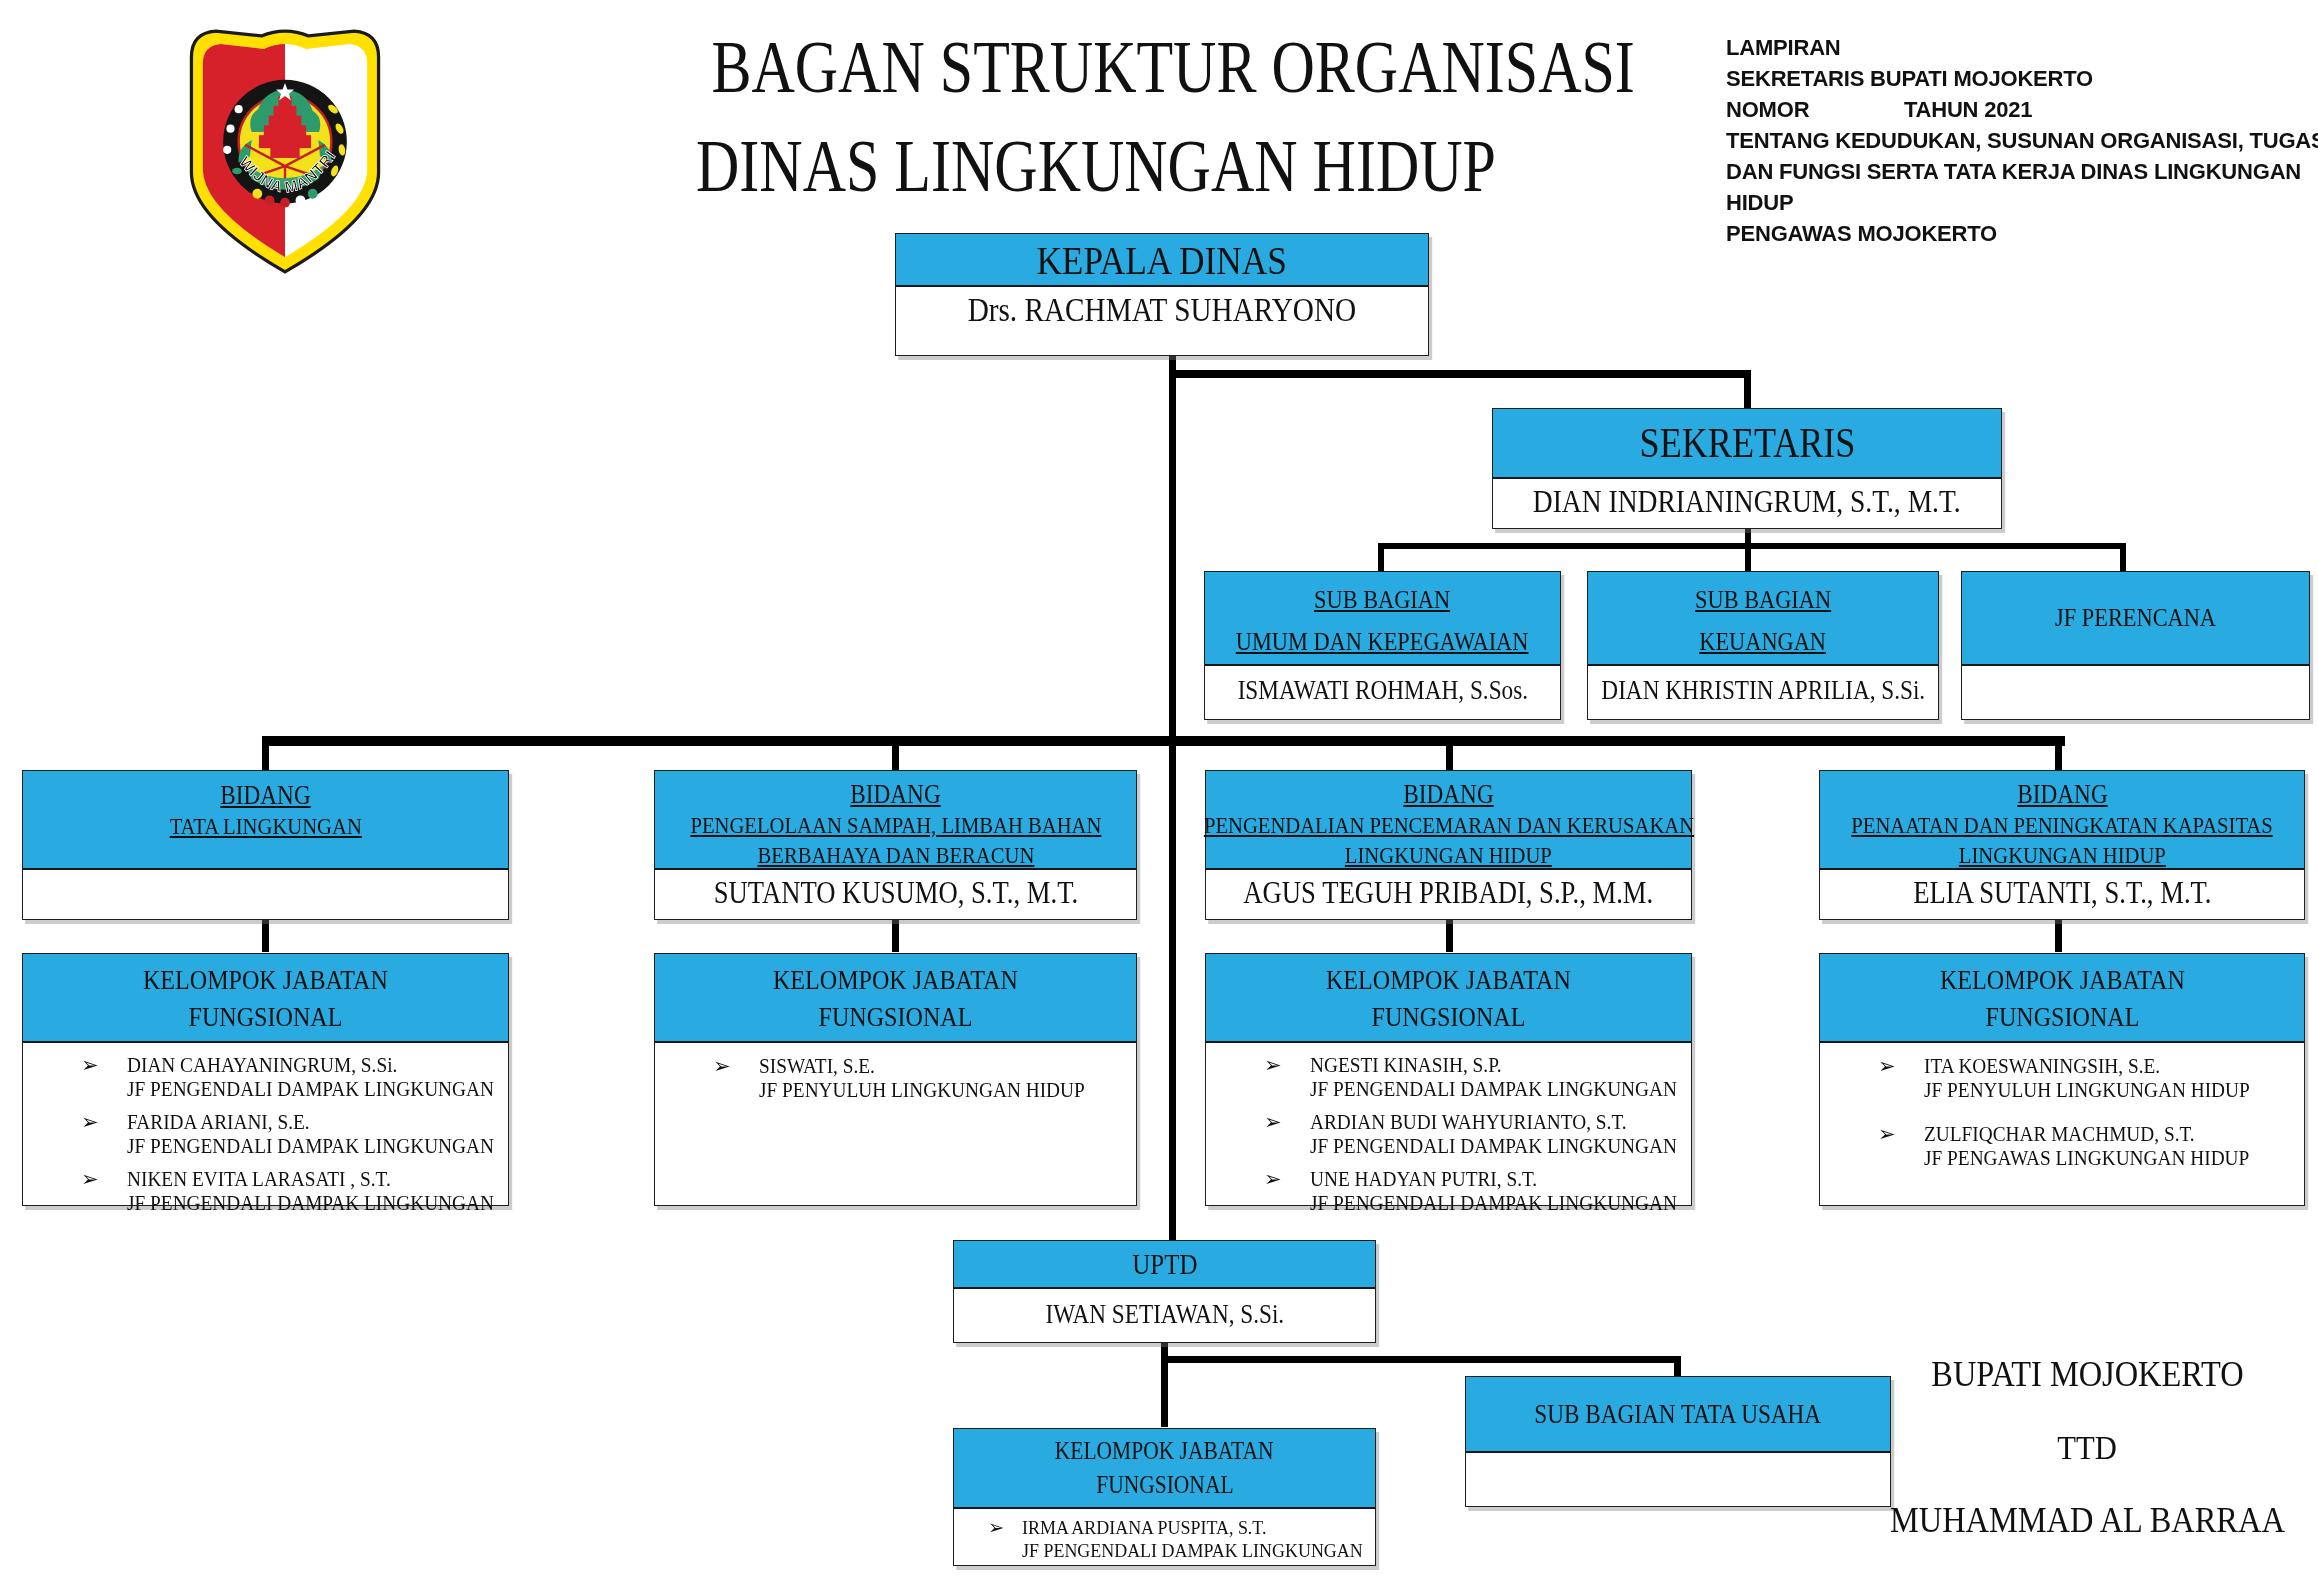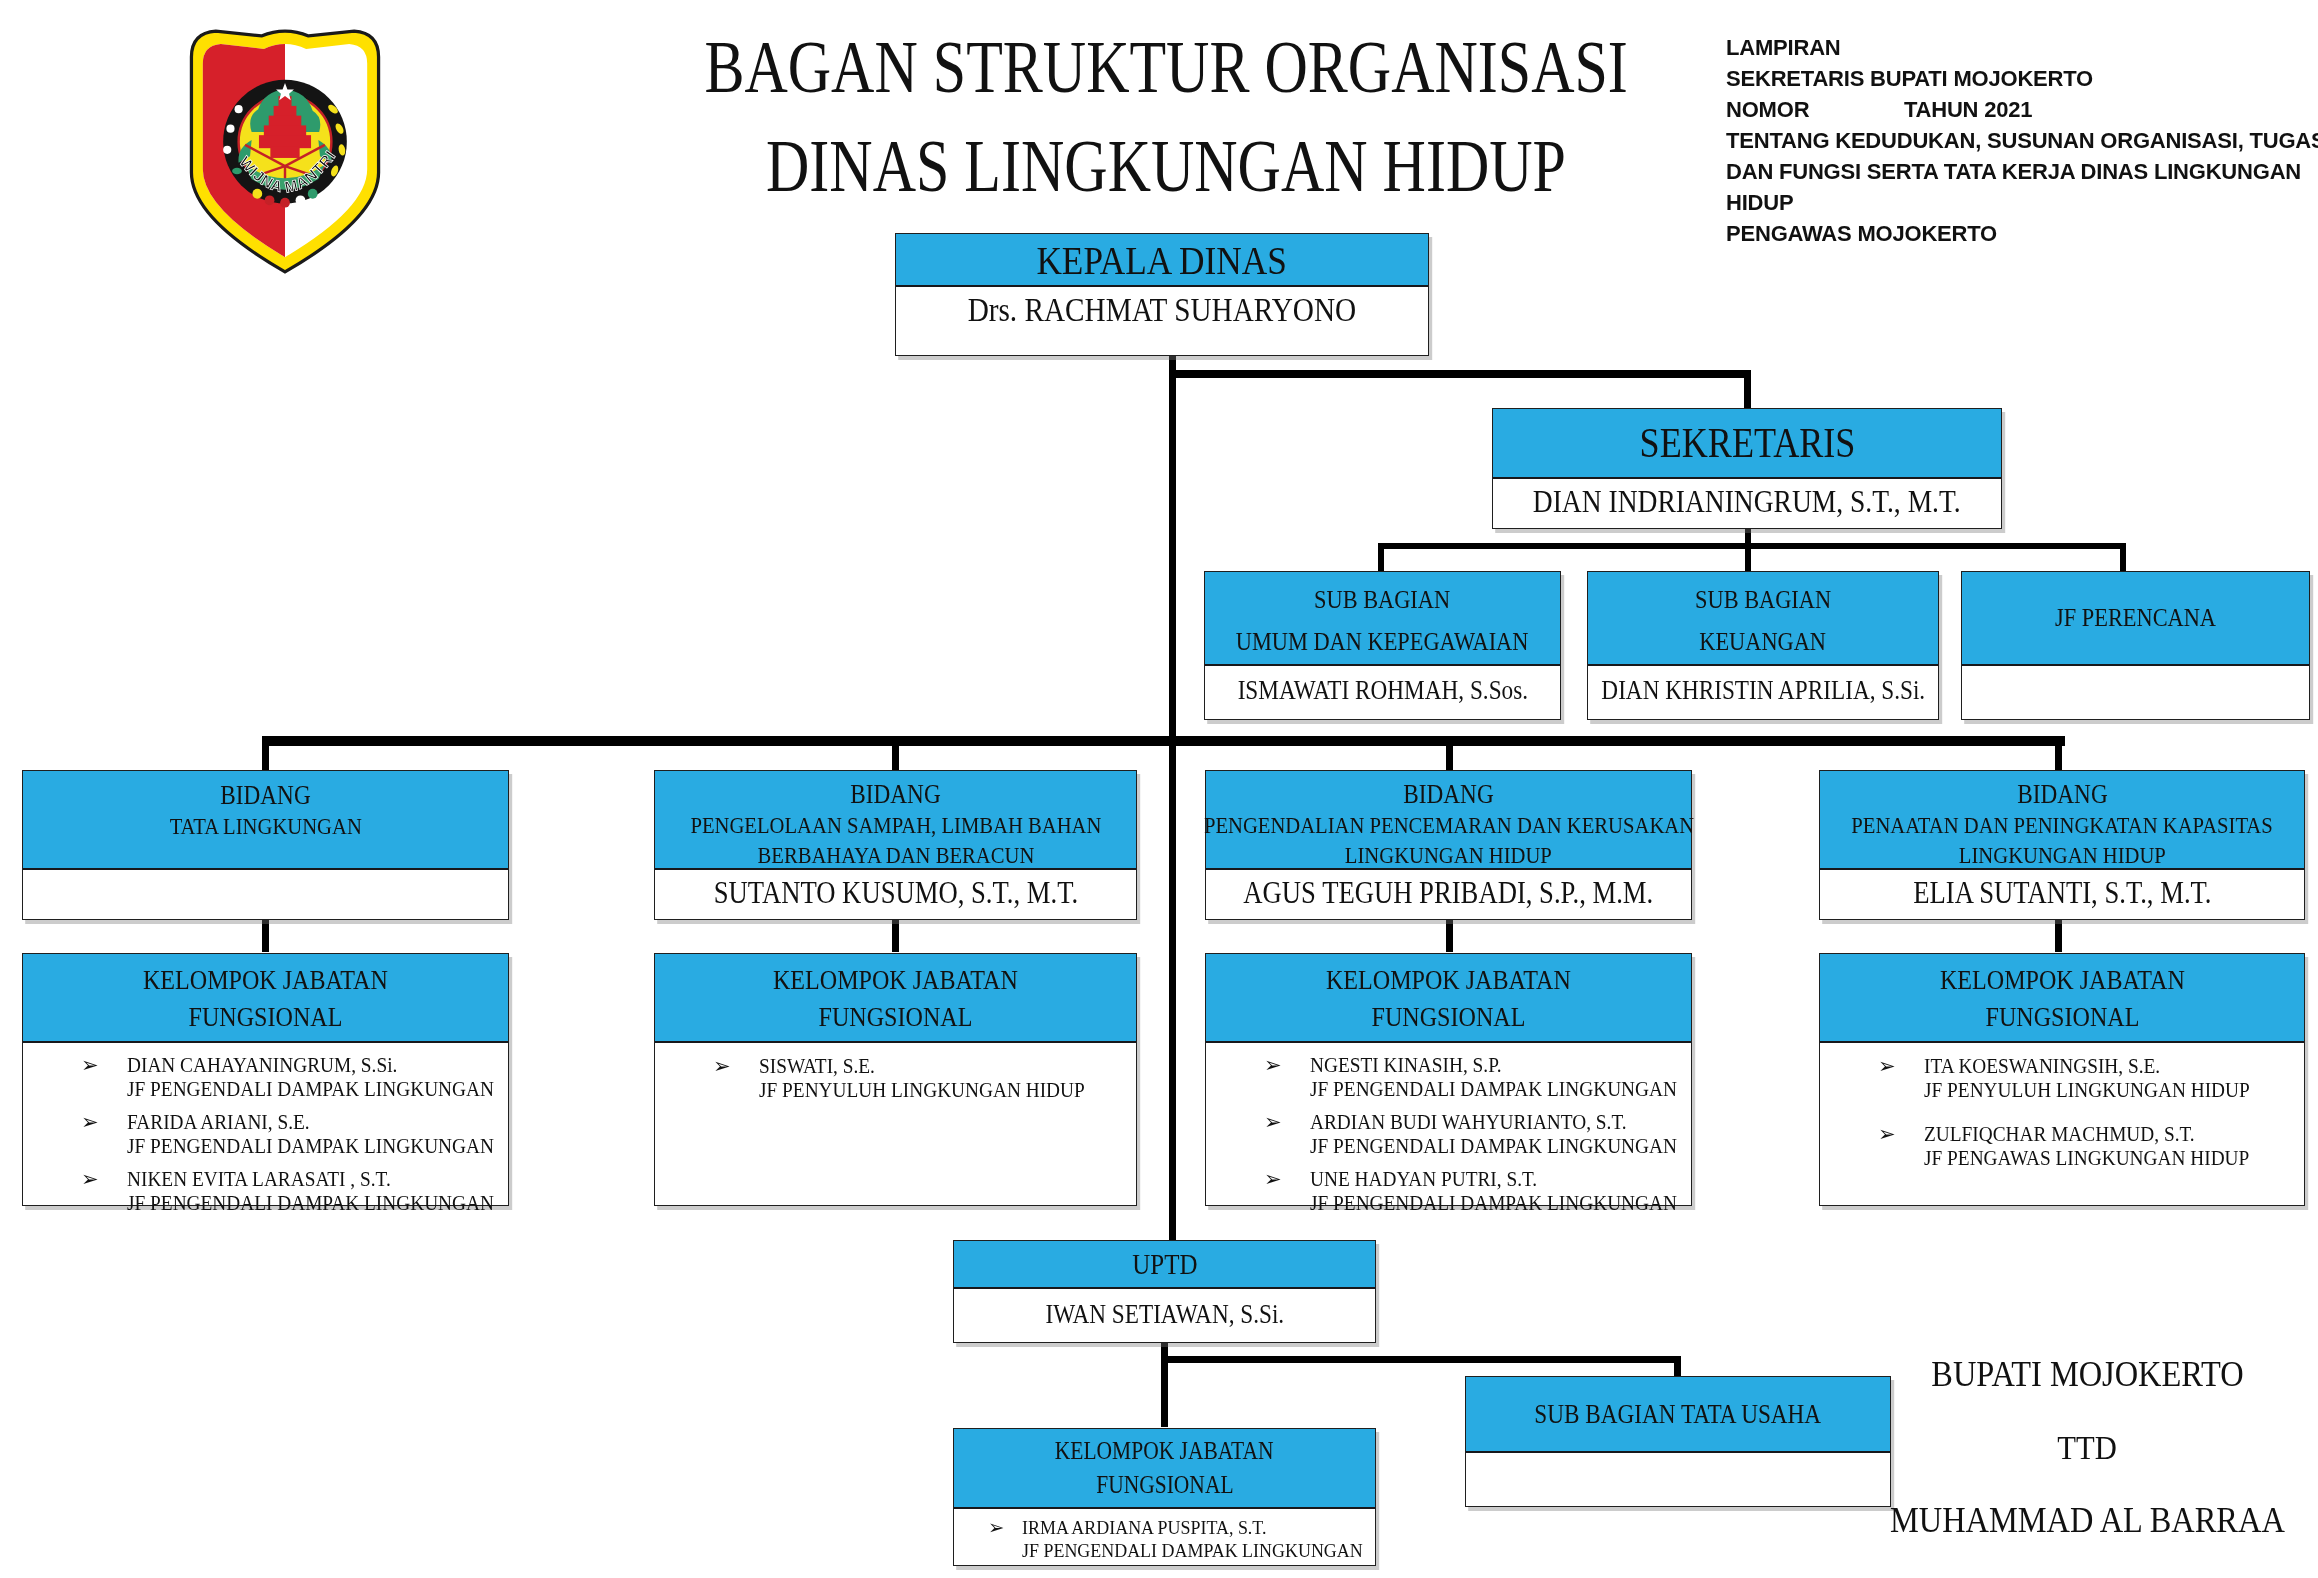"BAGAN STRUKTUR ORGANISASI" .main-title { left: 573px -> 596px; text-align: center -> none }
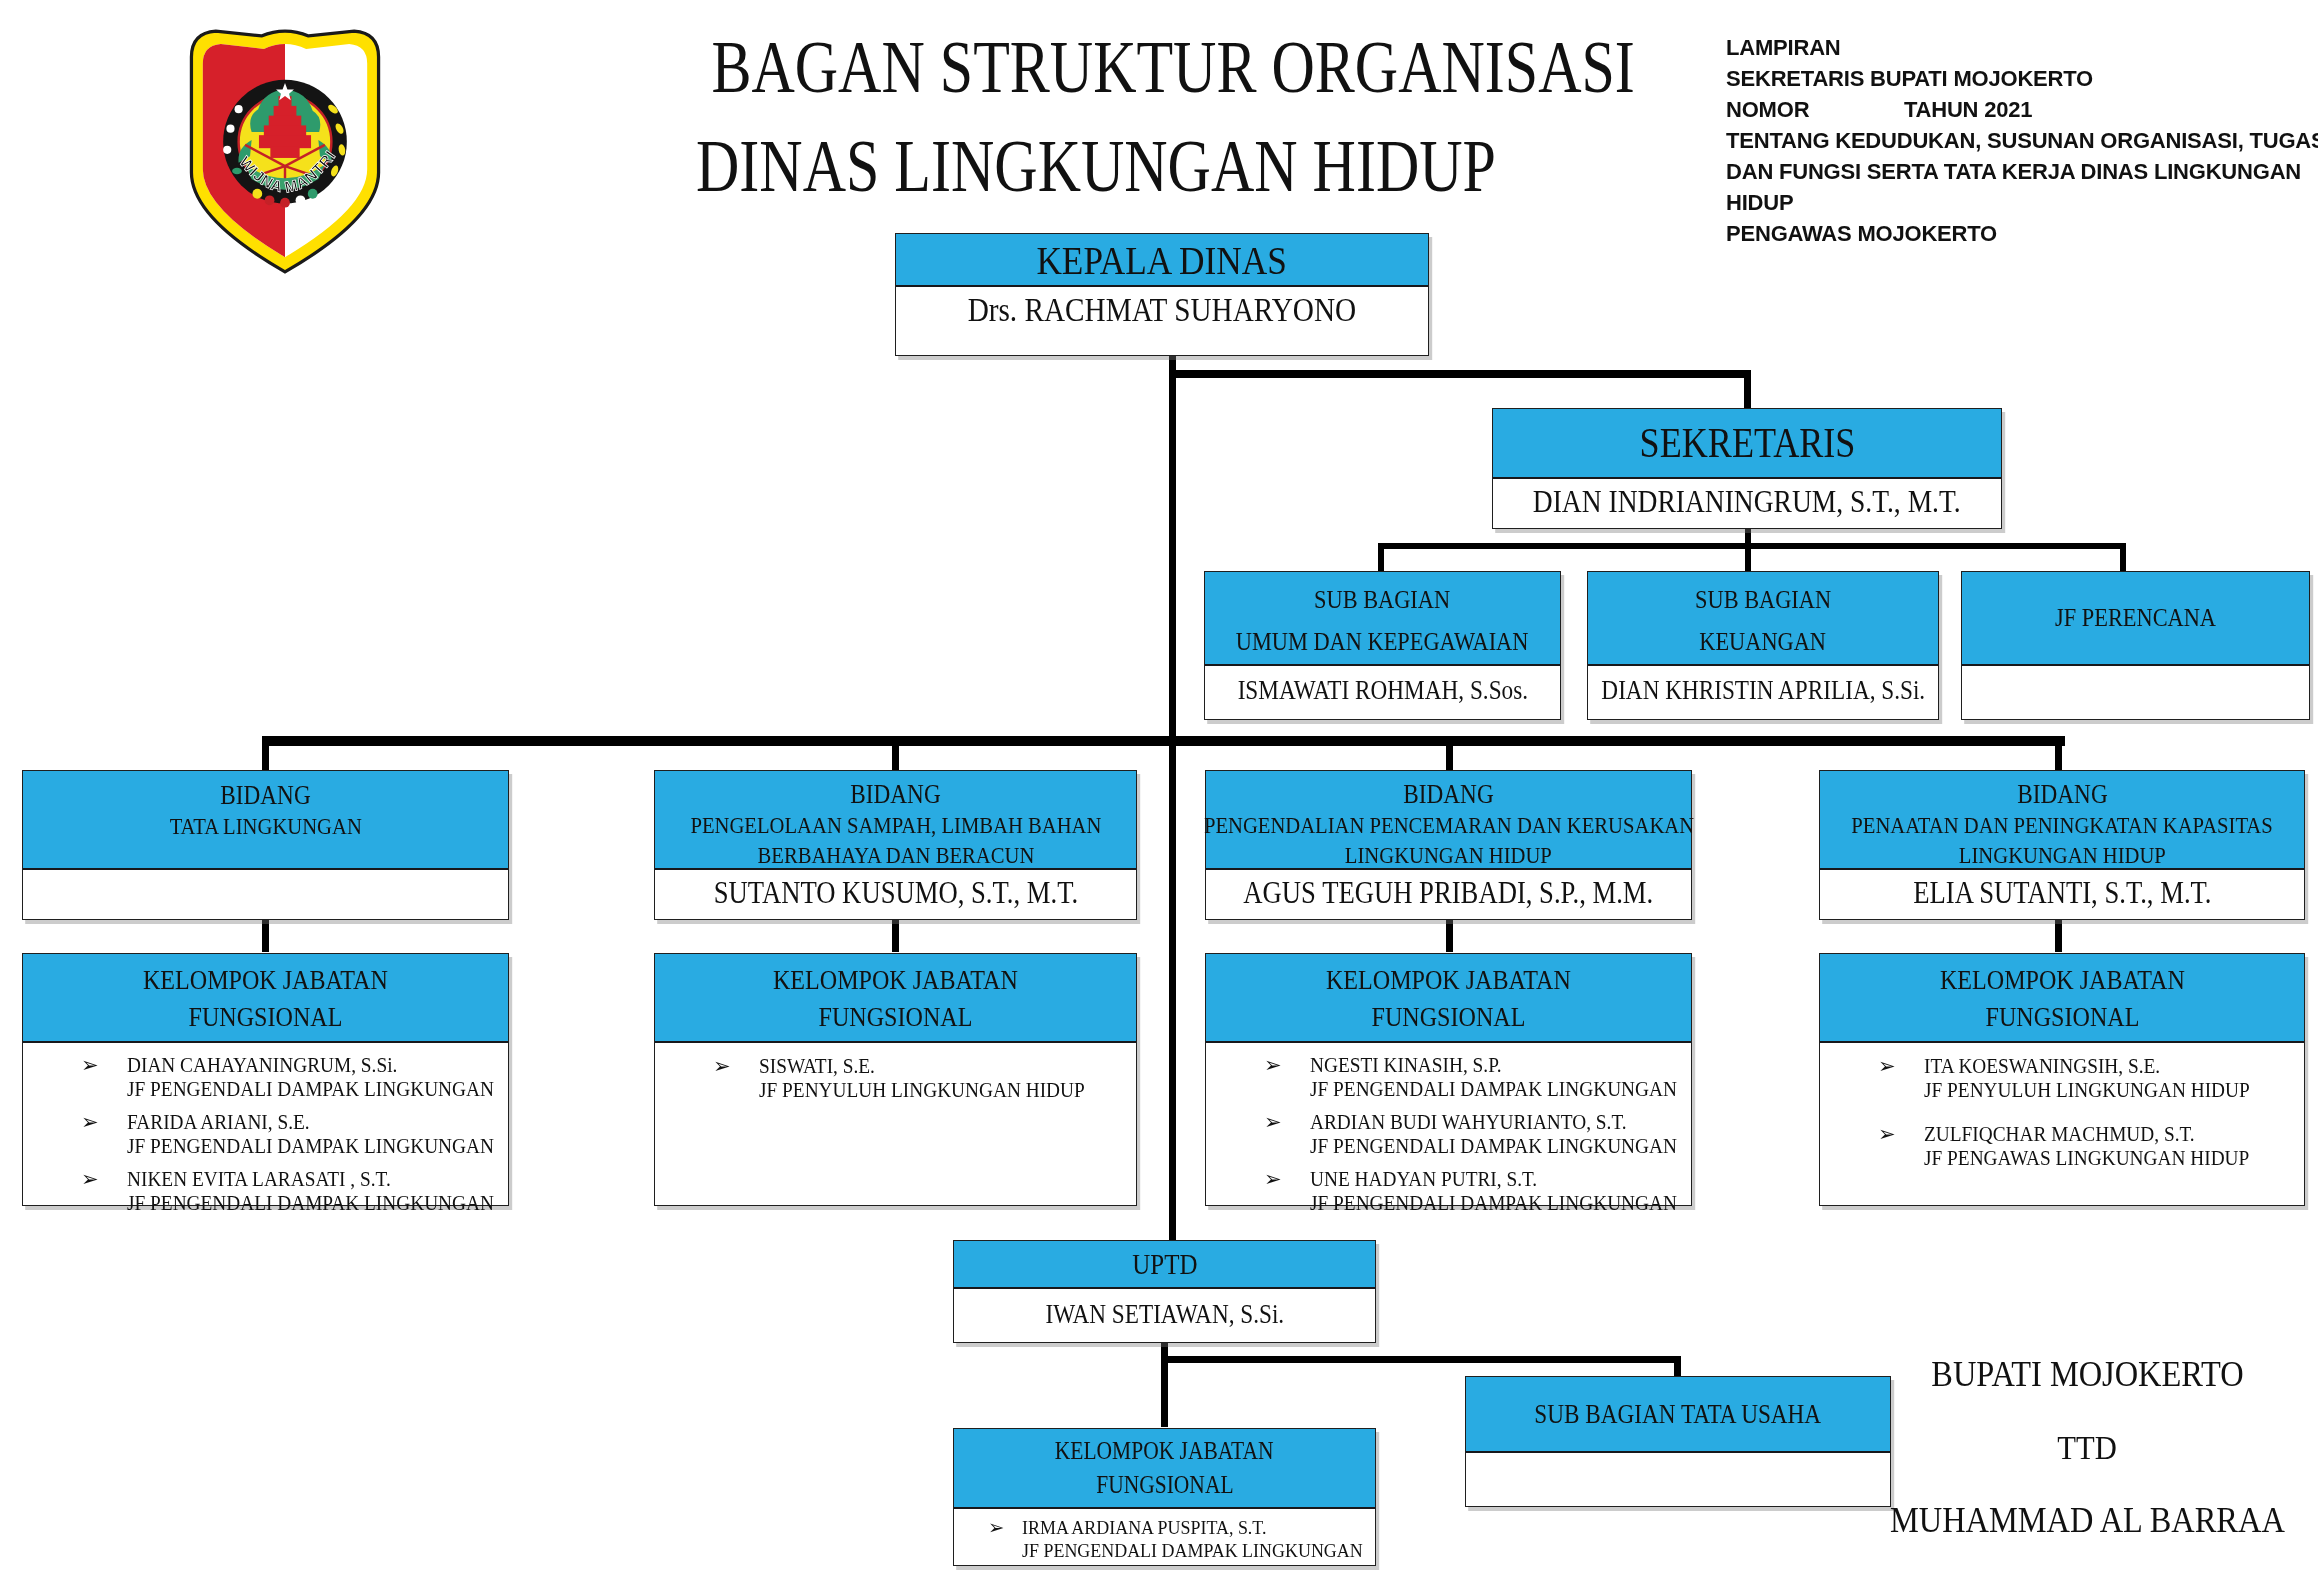"SUB BAGIAN" .hdr.vtop { text-decoration: none -> underline }
